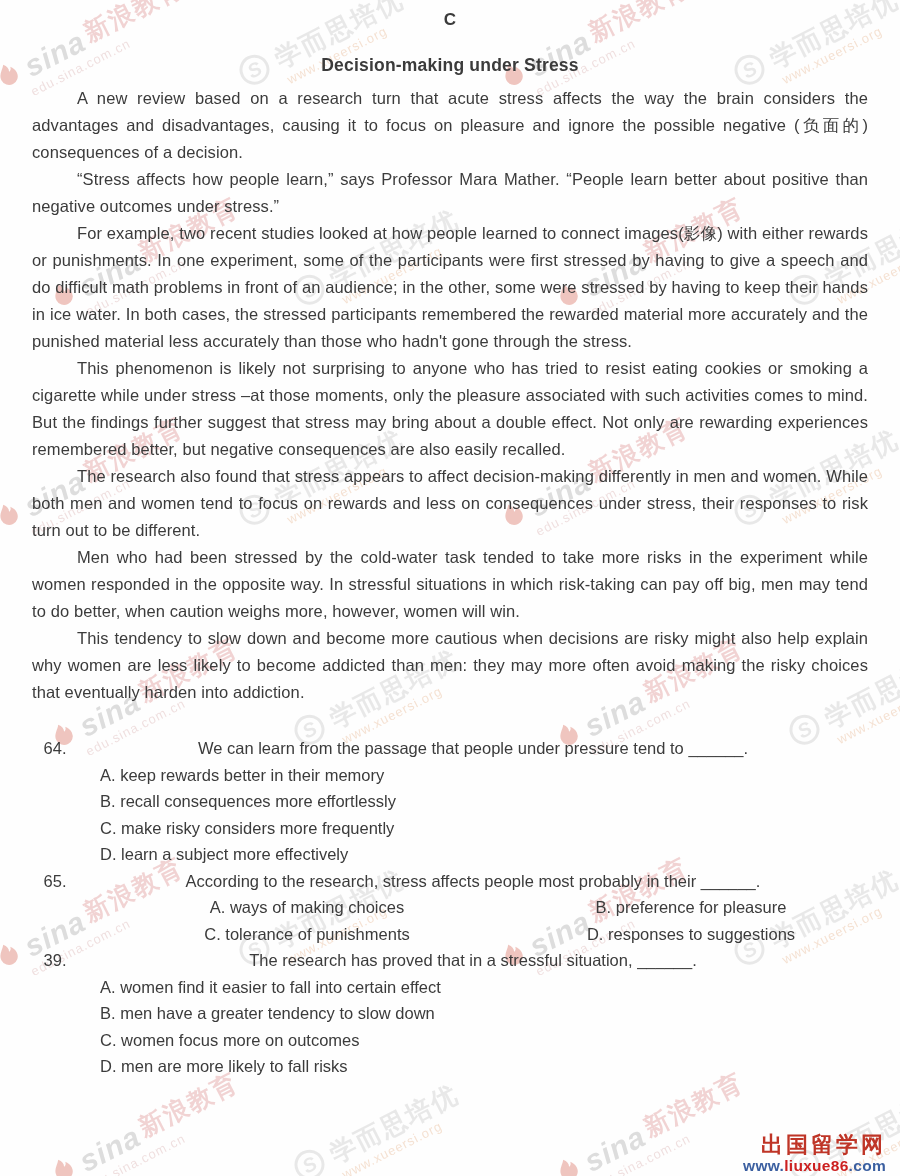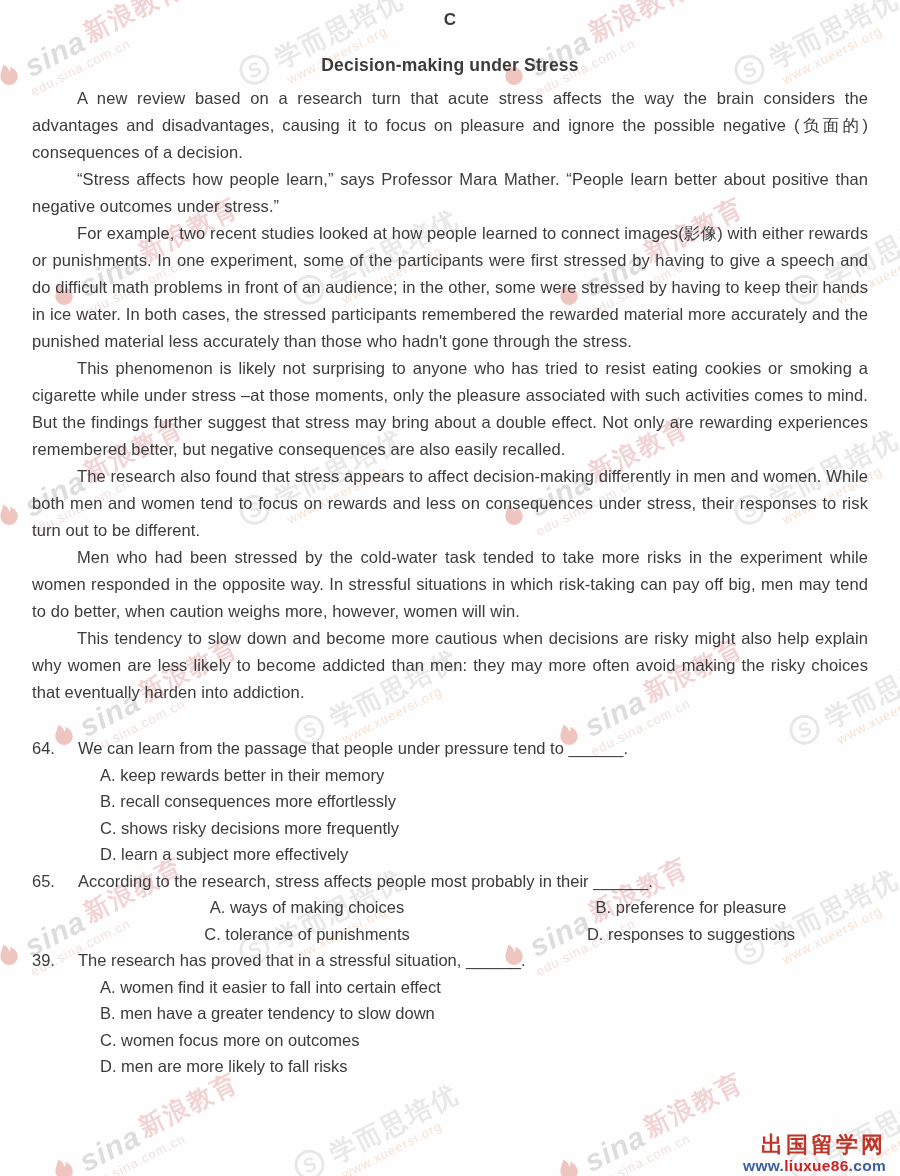"64." .q-stem { text-align: none -> center }
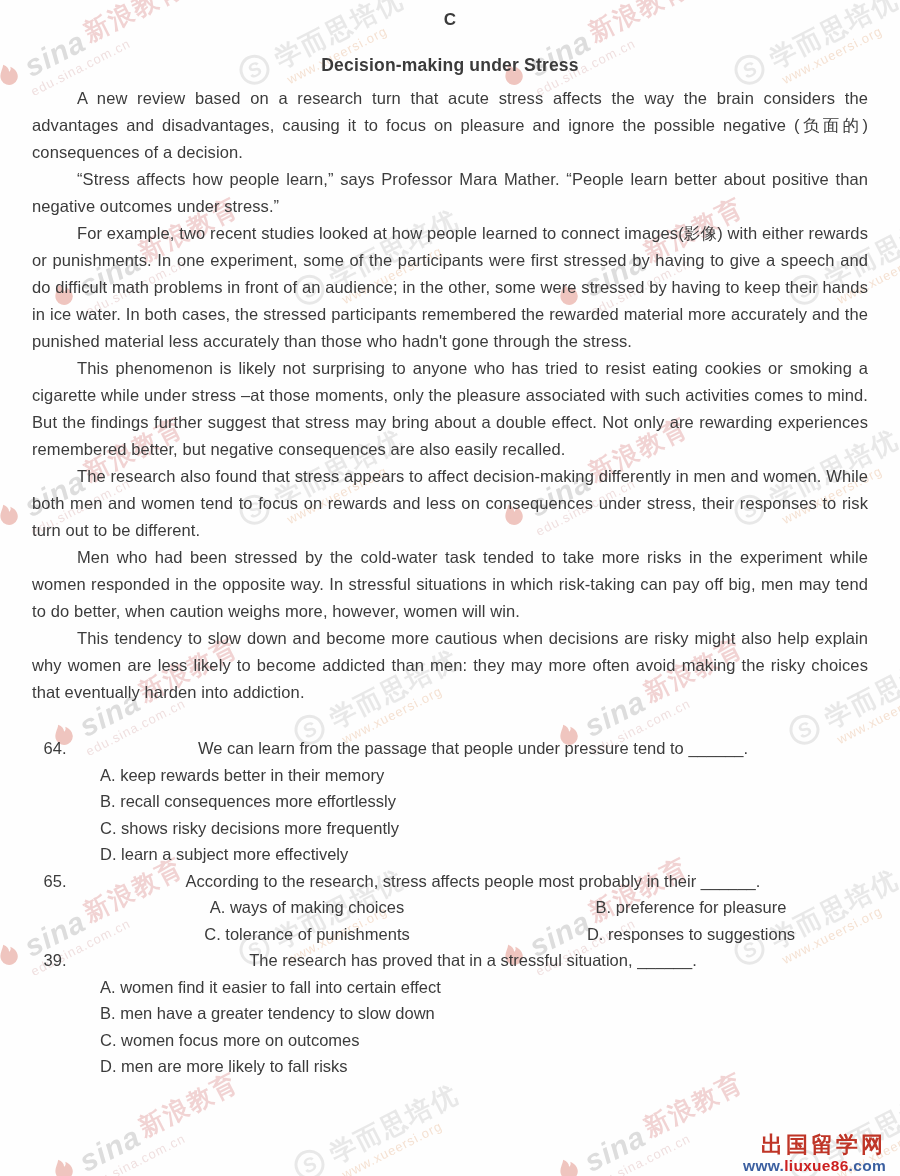"C. shows risky decisions more" div.opt { text: shows risky decisions -> make risky considers }
